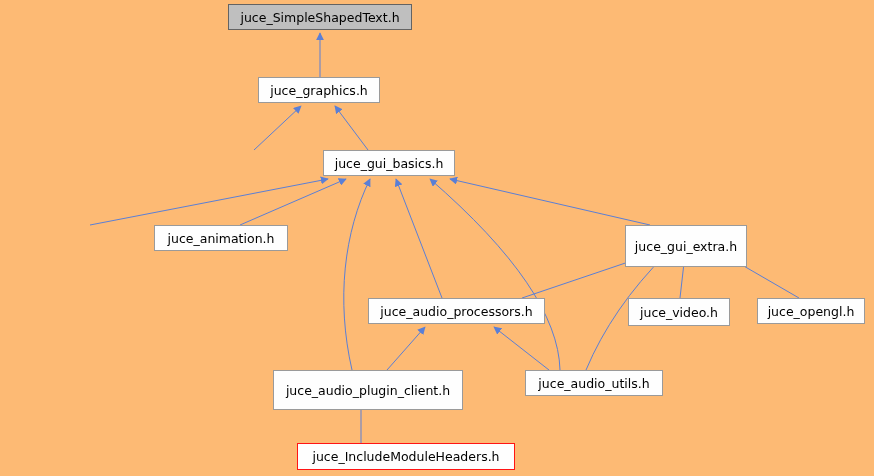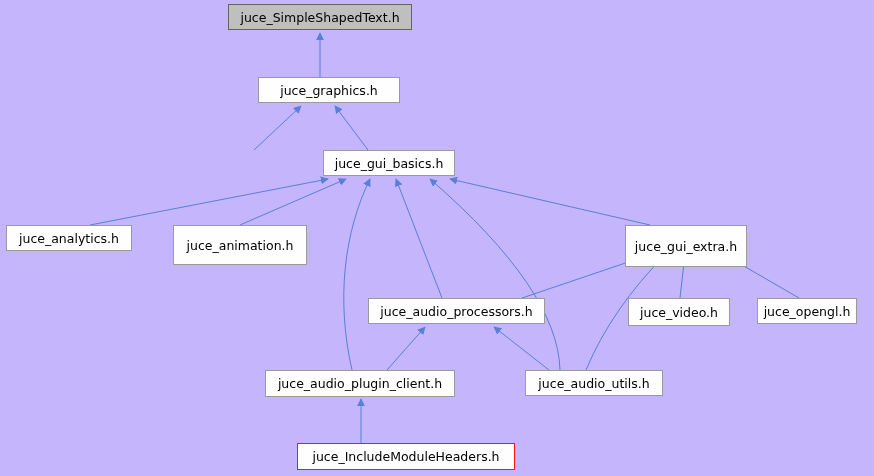"juce_SimpleShapedText.h" .canvas { background: #c4b5fd -> #fdba74 }
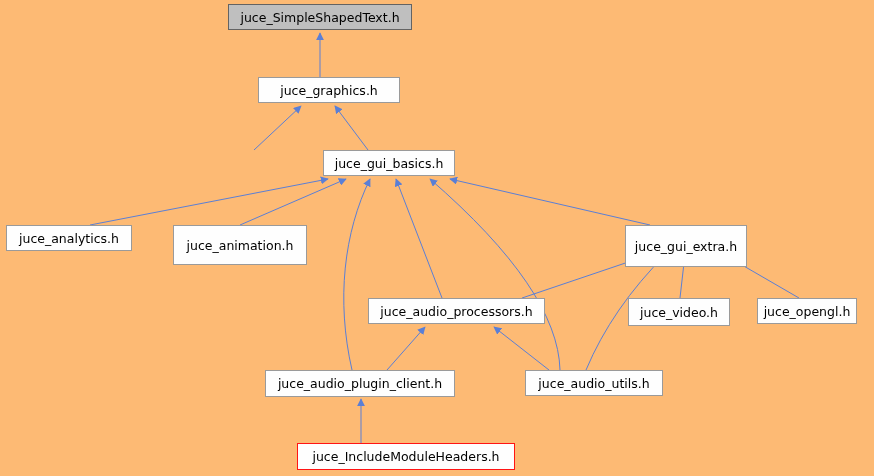"juce_graphics.h" div.node { width: 142px -> 122px }
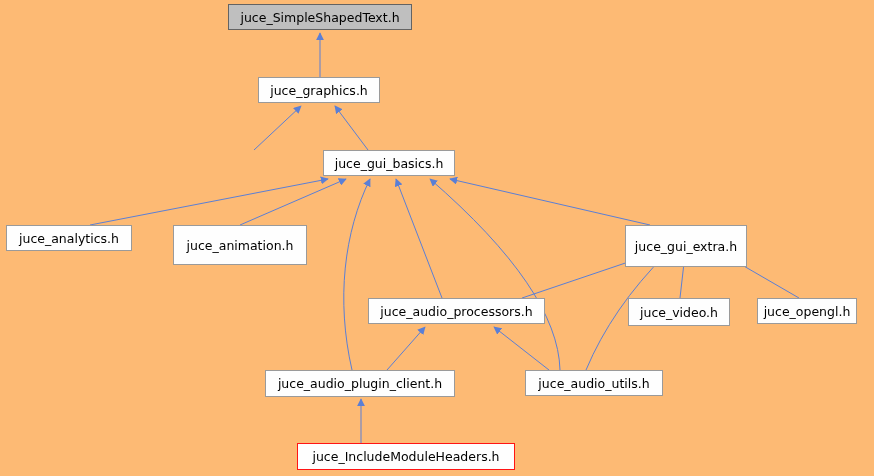"juce_analytics.h" div.node { html: <div>juce_analytics.h</div> -> none }
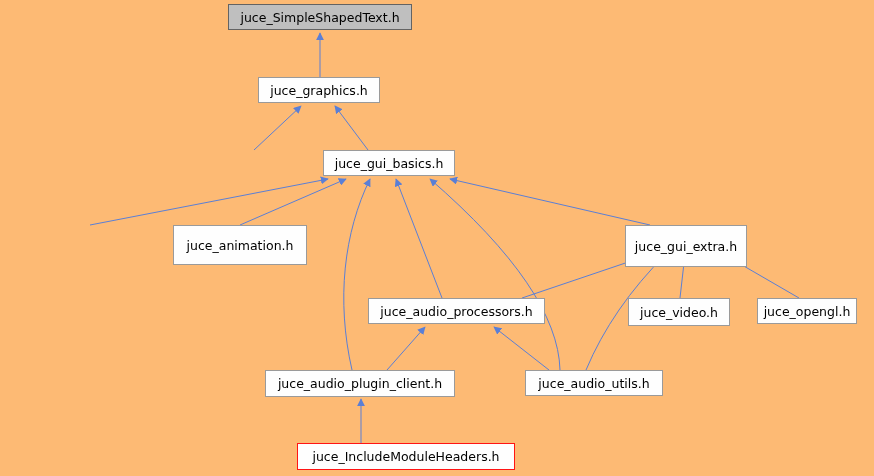"juce_animation.h" div.node { height: 40px -> 26px; left: 173px -> 154px }
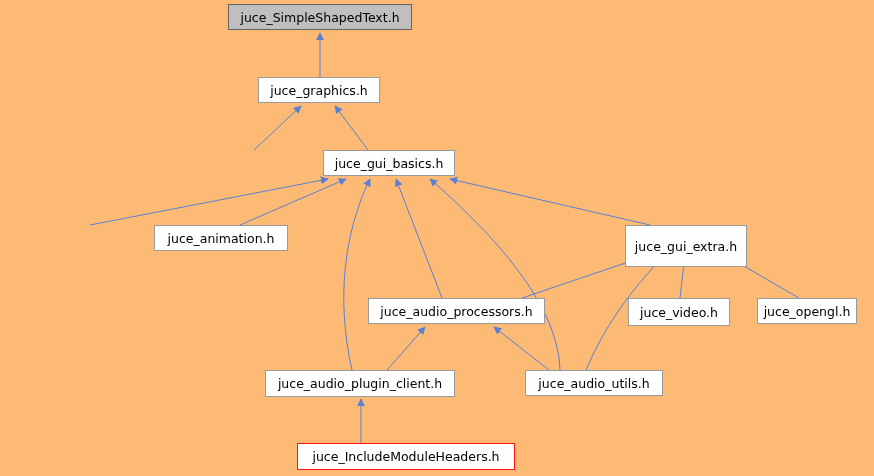"juce_opengl.h" div.node { width: 100px -> 108px }
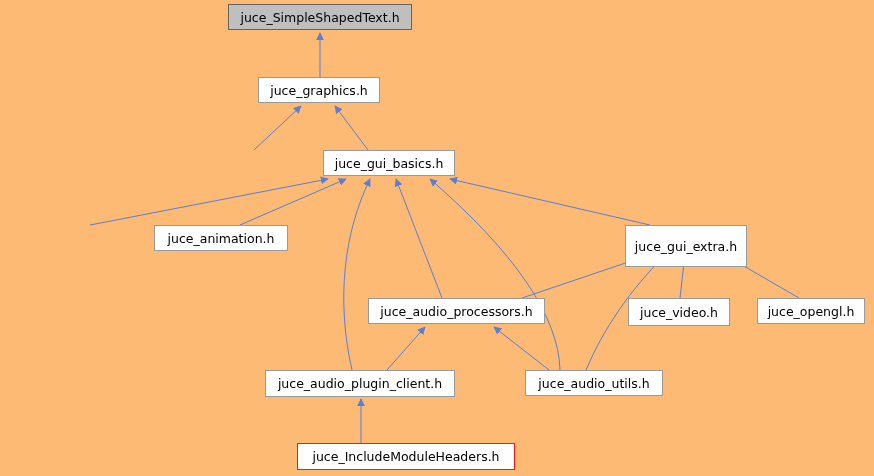"juce_audio_plugin_client.h" div.node { height: 27px -> 40px; left: 265px -> 273px }
